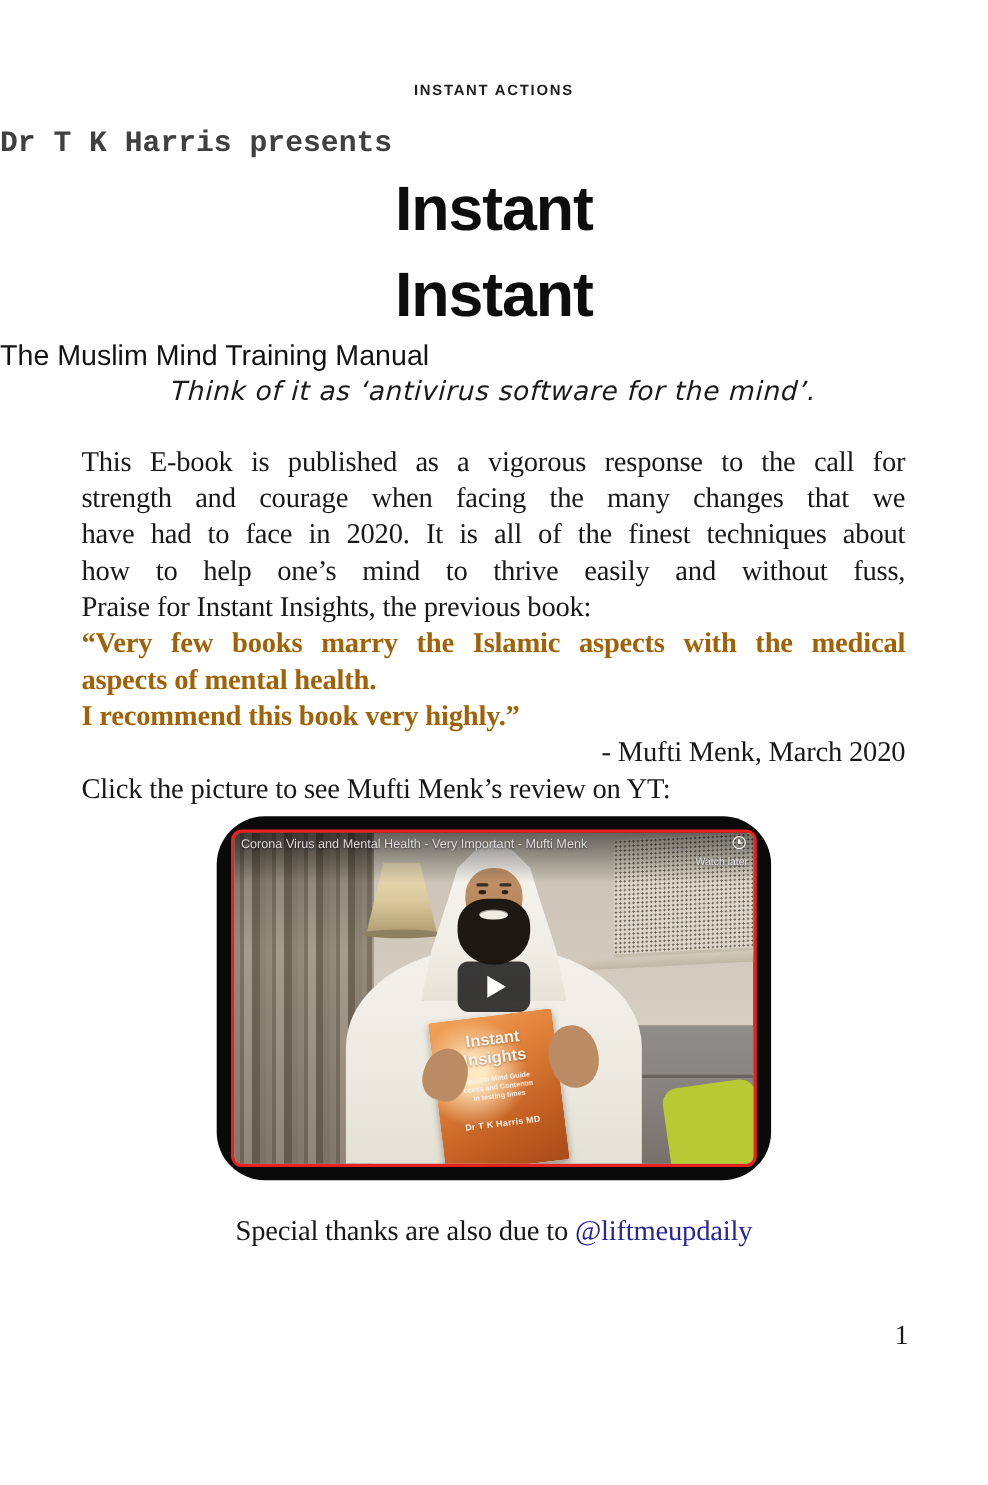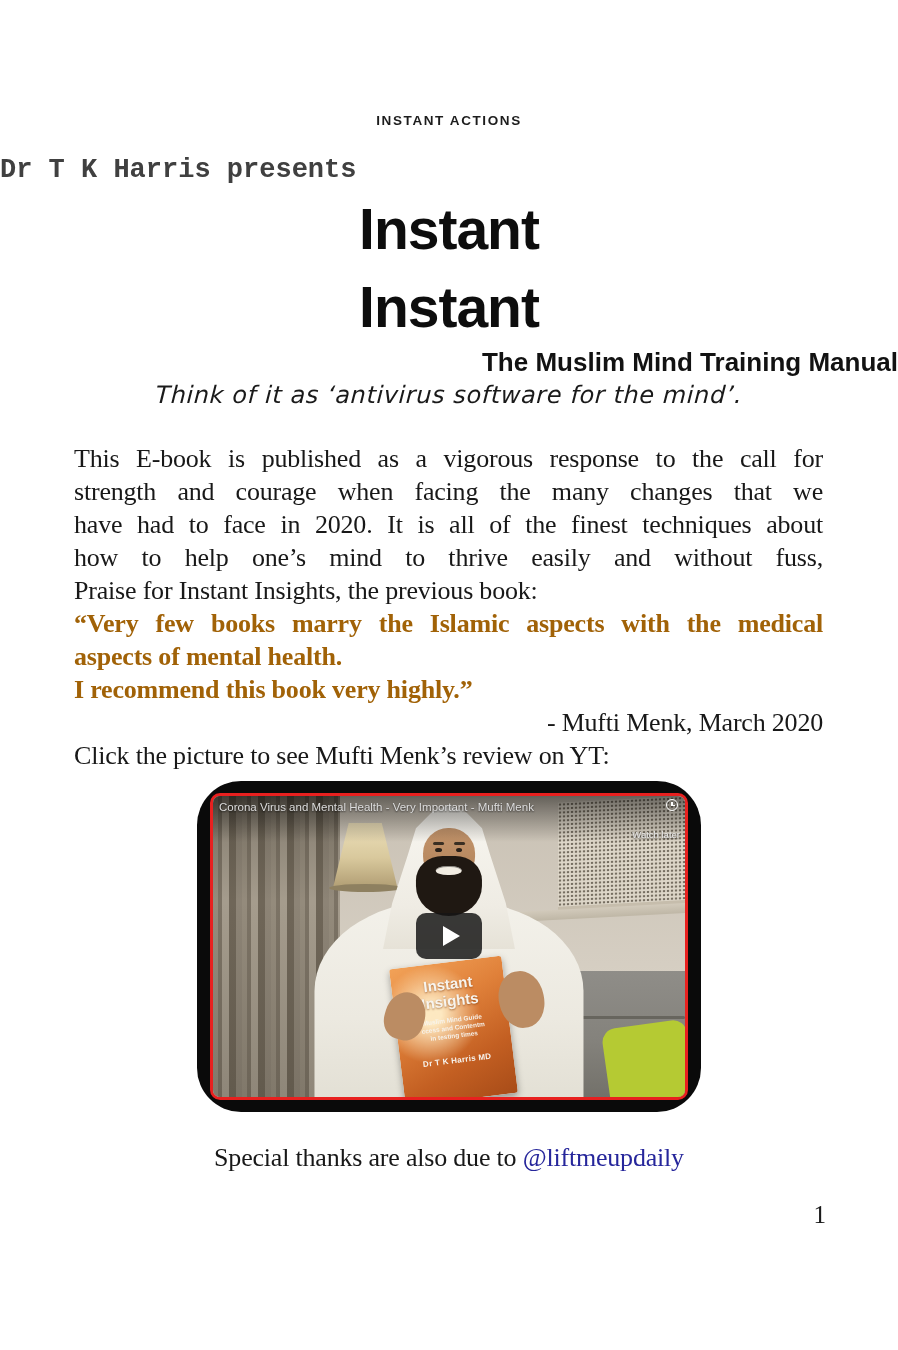"INSTANT ACTIONS" .running-header { padding-top: 113px -> 74px }
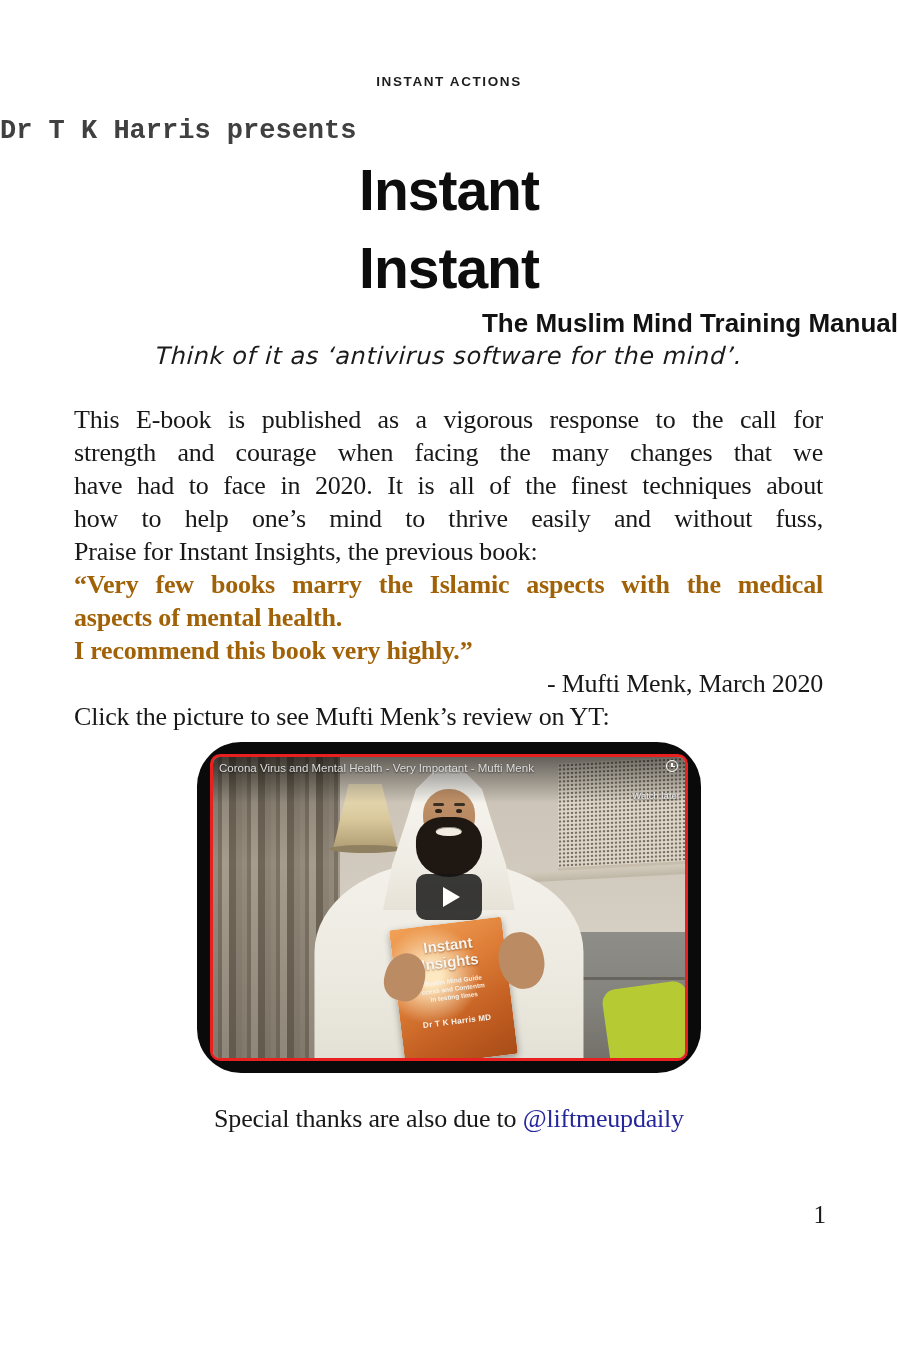"The Muslim Mind Training Manual" .subtitle { font-weight: 700 -> 400; text-align: right -> left }
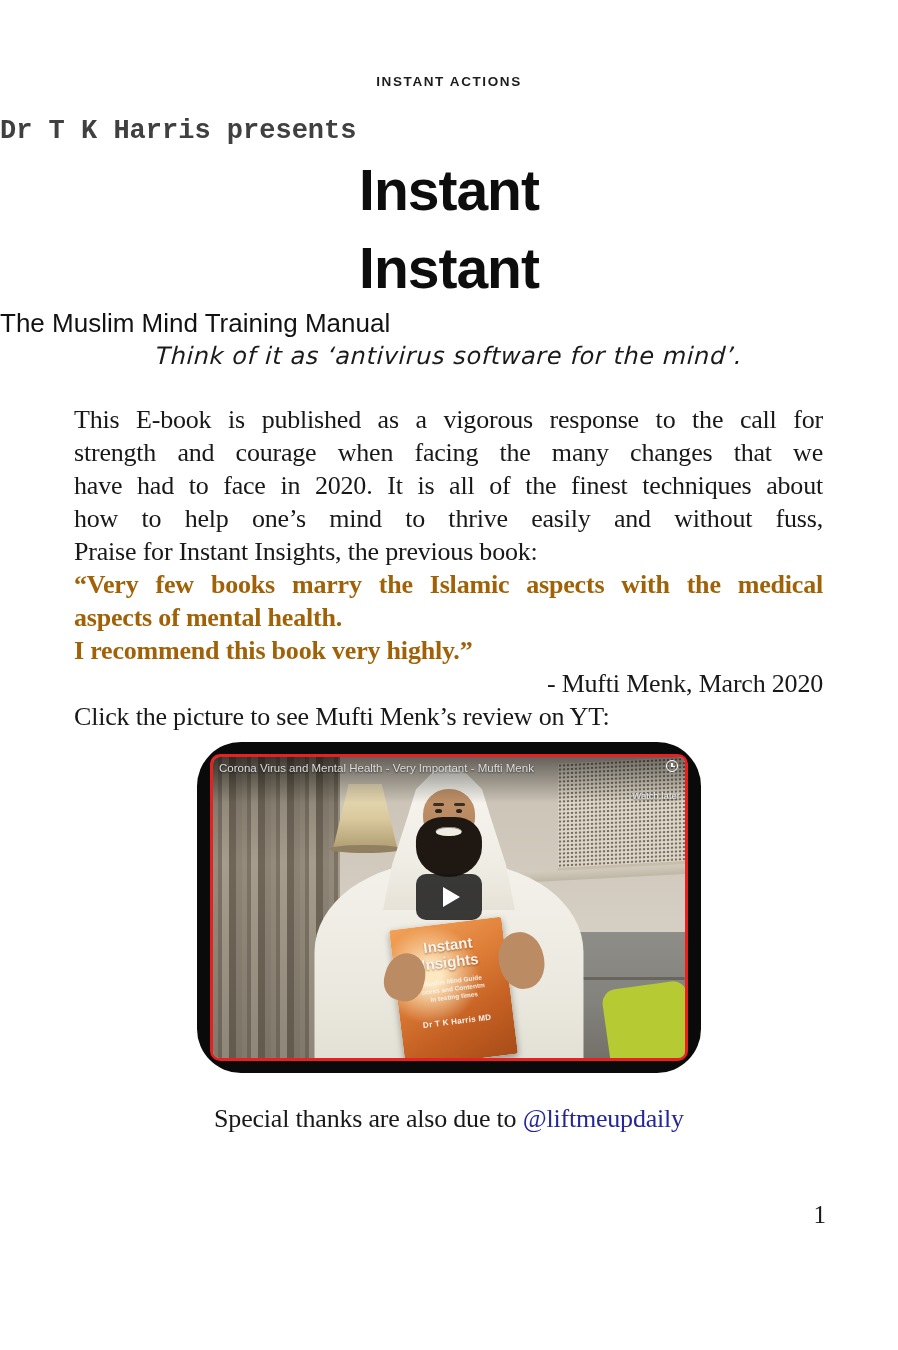"Watch later" .watch-later-label { margin-top: 18px -> 6px }
